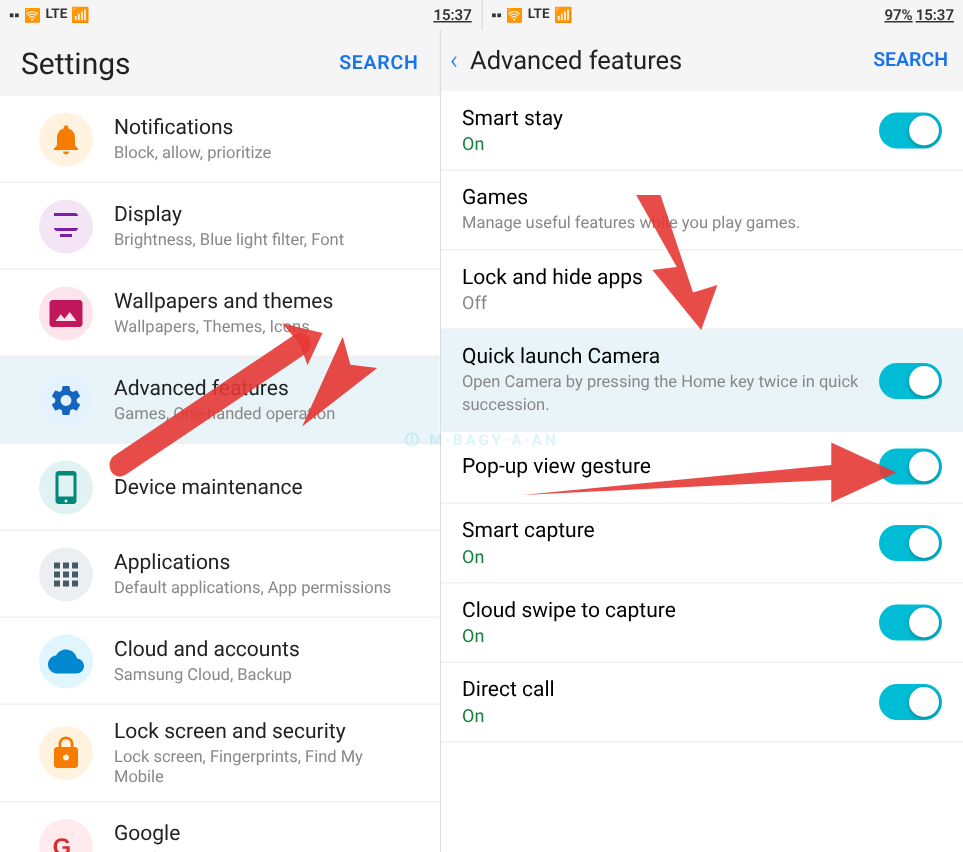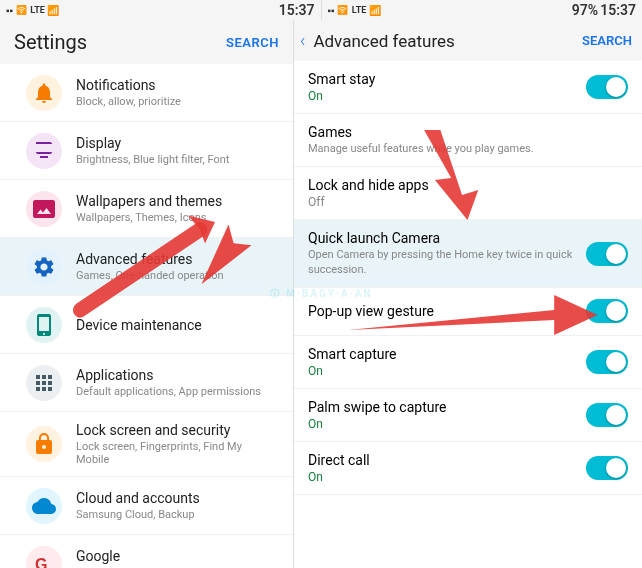"15:37" .status-right-icons { font-size: 14px -> 10px; text-decoration: none -> underline }
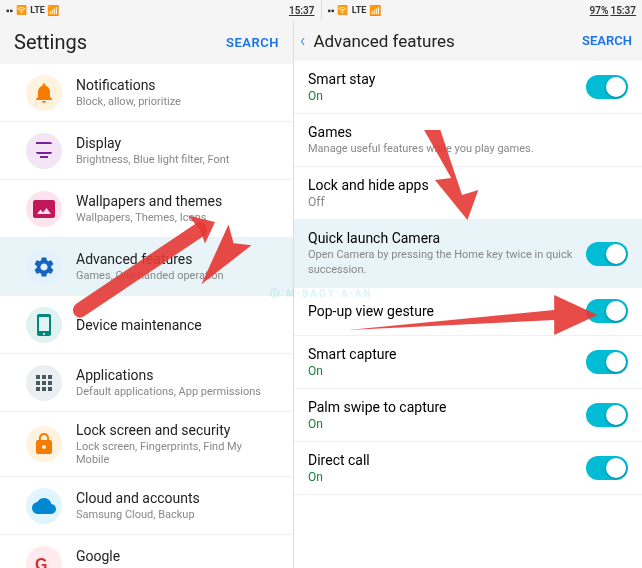"Palm swipe to capture" div.feature-title { text: Palm -> Cloud }
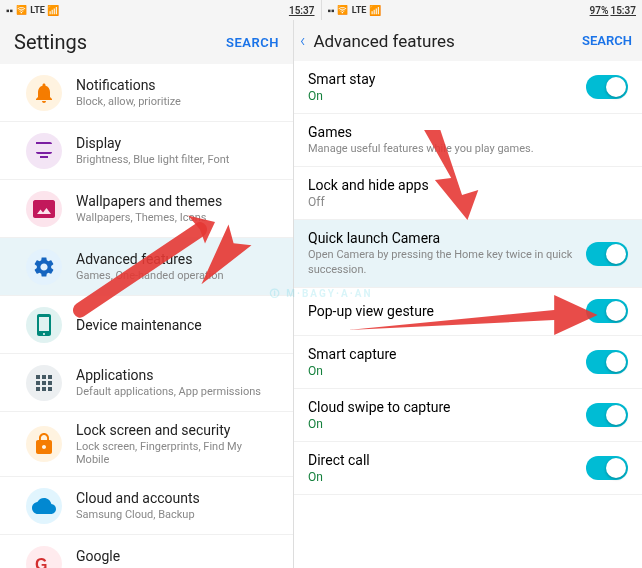"Lock screen and security" div.settings-item { order: before "Cloud and accounts" -> after "Cloud and accounts" }
